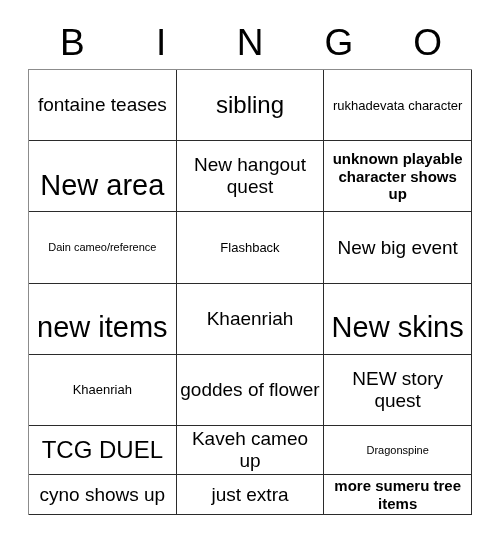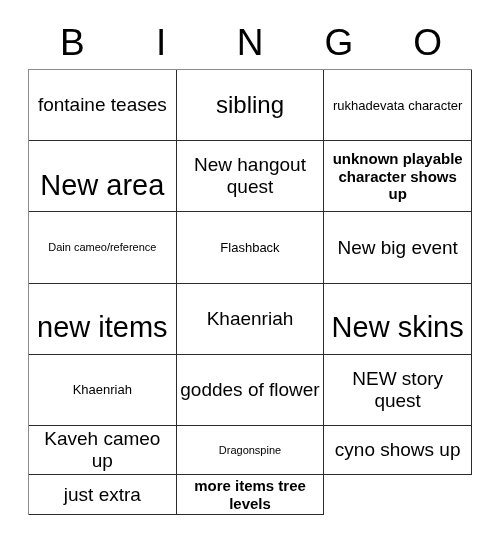"TCG DUEL" div.bingo-cell { html: none -> <div> <span>TCG DUEL</span> </div> }
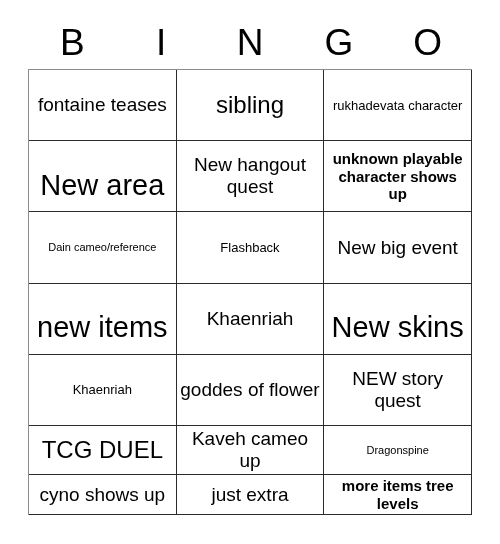"more items tree levels" span.cell-text { text: items tree levels -> sumeru tree items }
